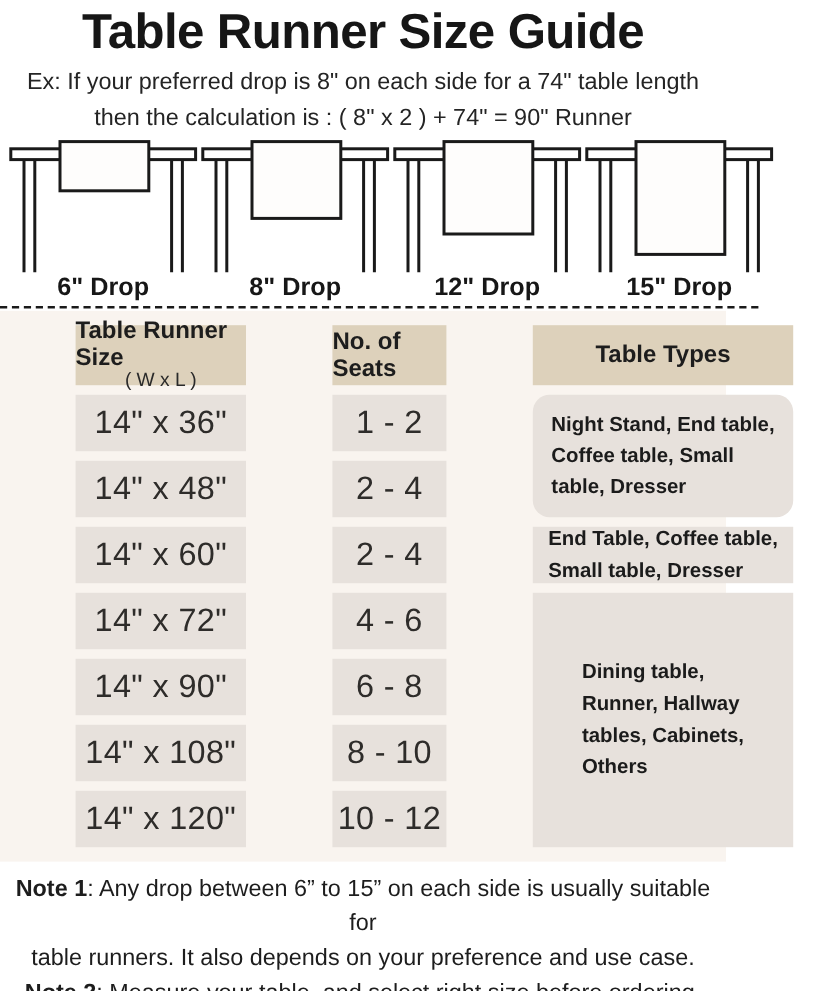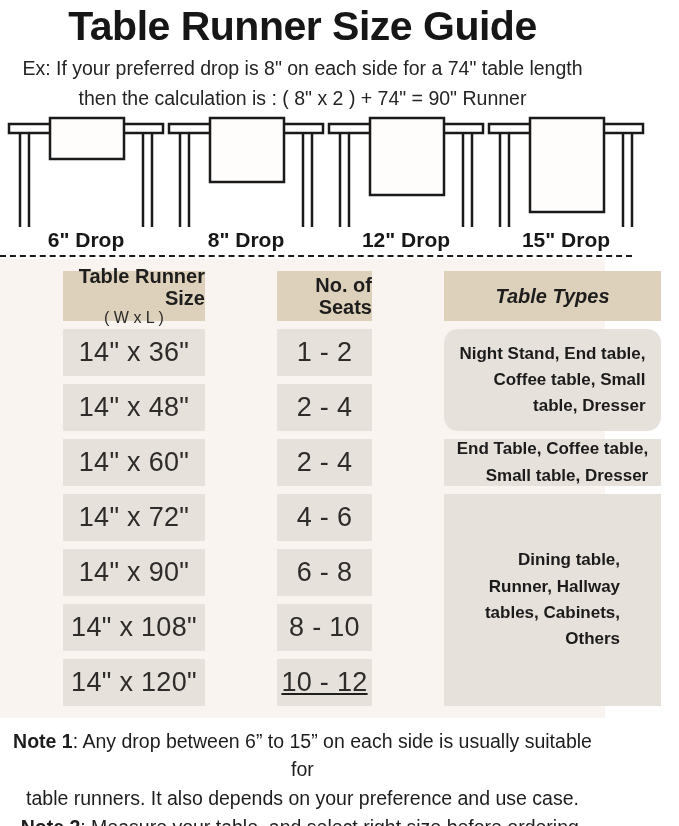"Table Runner Size" .cell { text-align: right -> left }
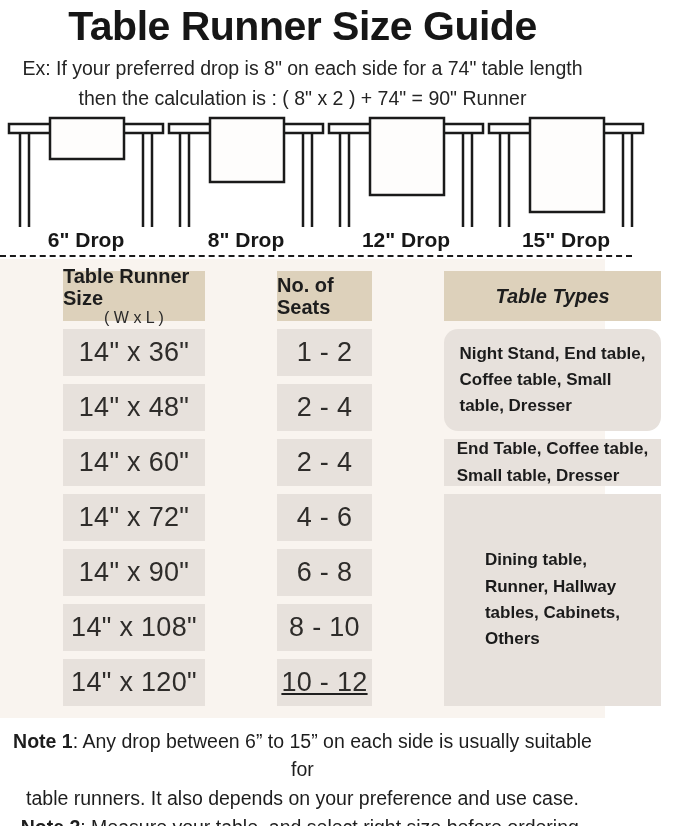"Table Types" div.cell { font-style: italic -> none }
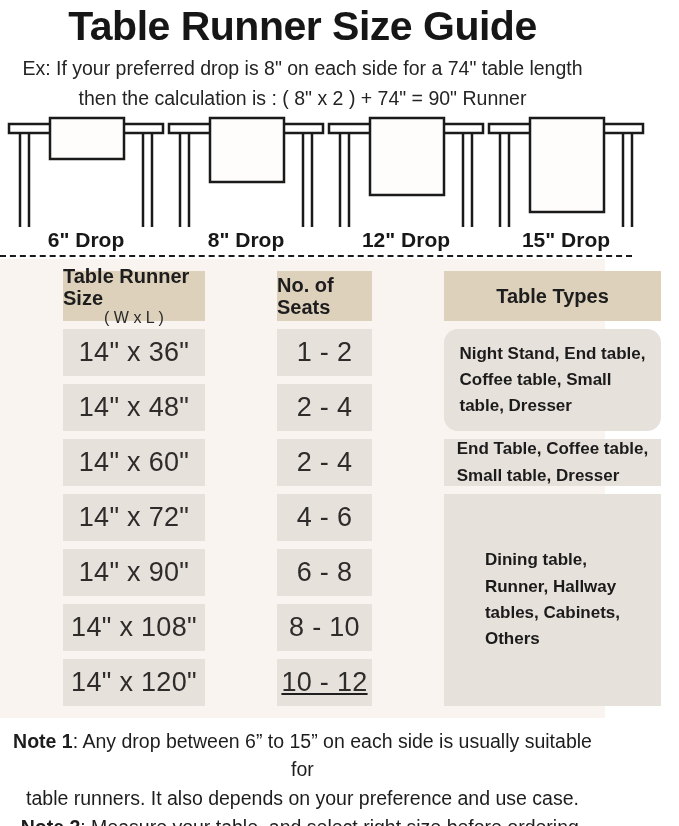"10 - 12" div.cell { text-decoration: underline -> none }
